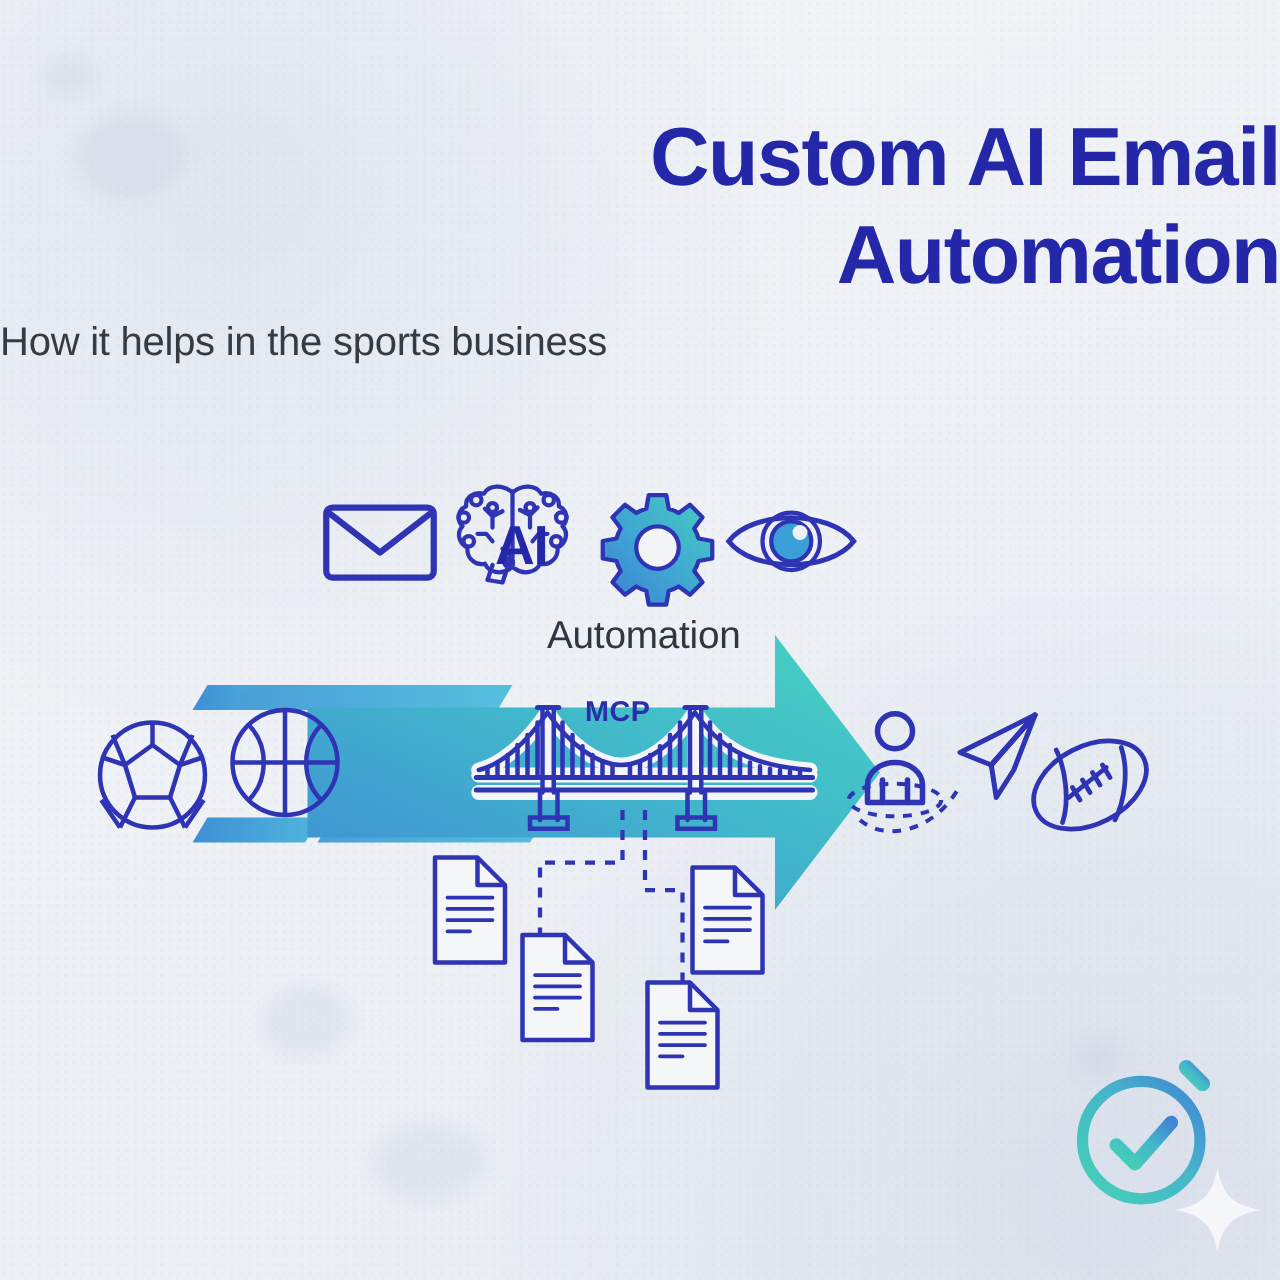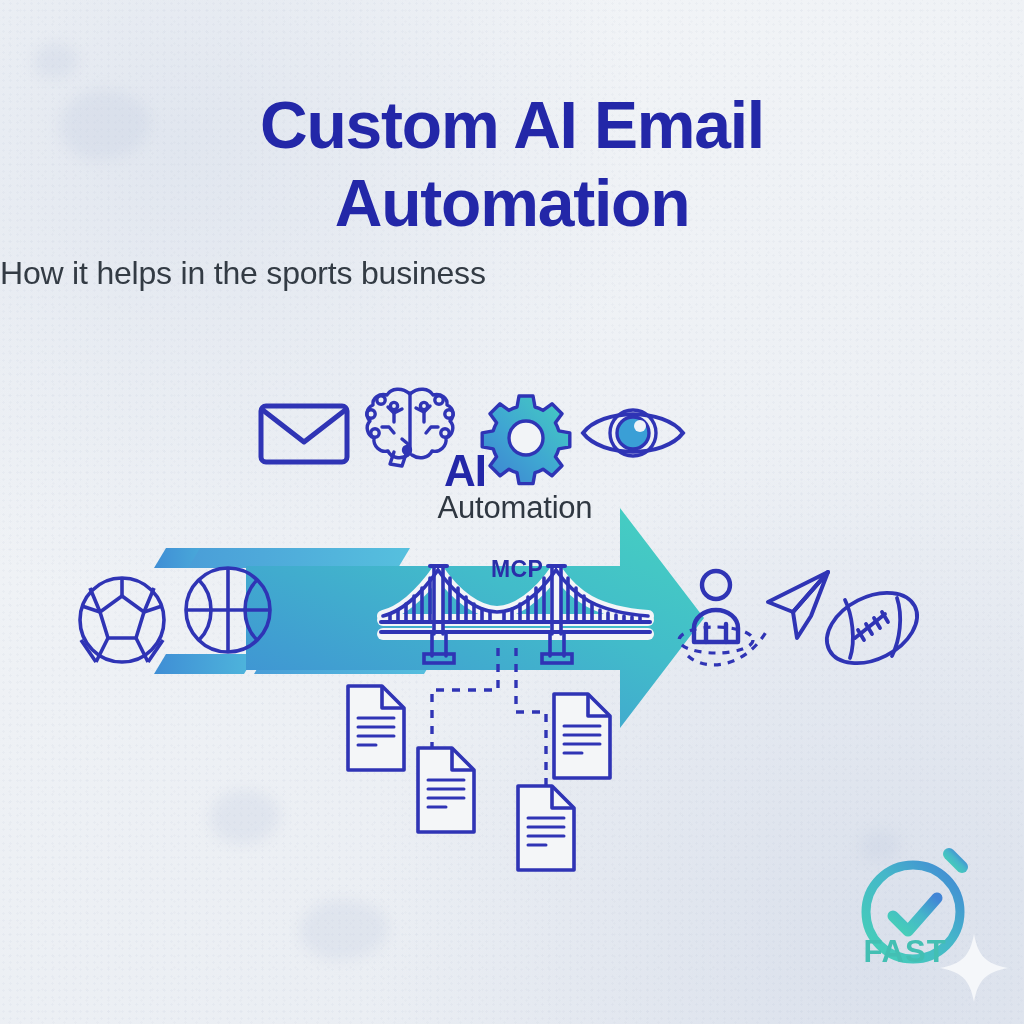"Custom AI Email" #title { text-align: center -> right }
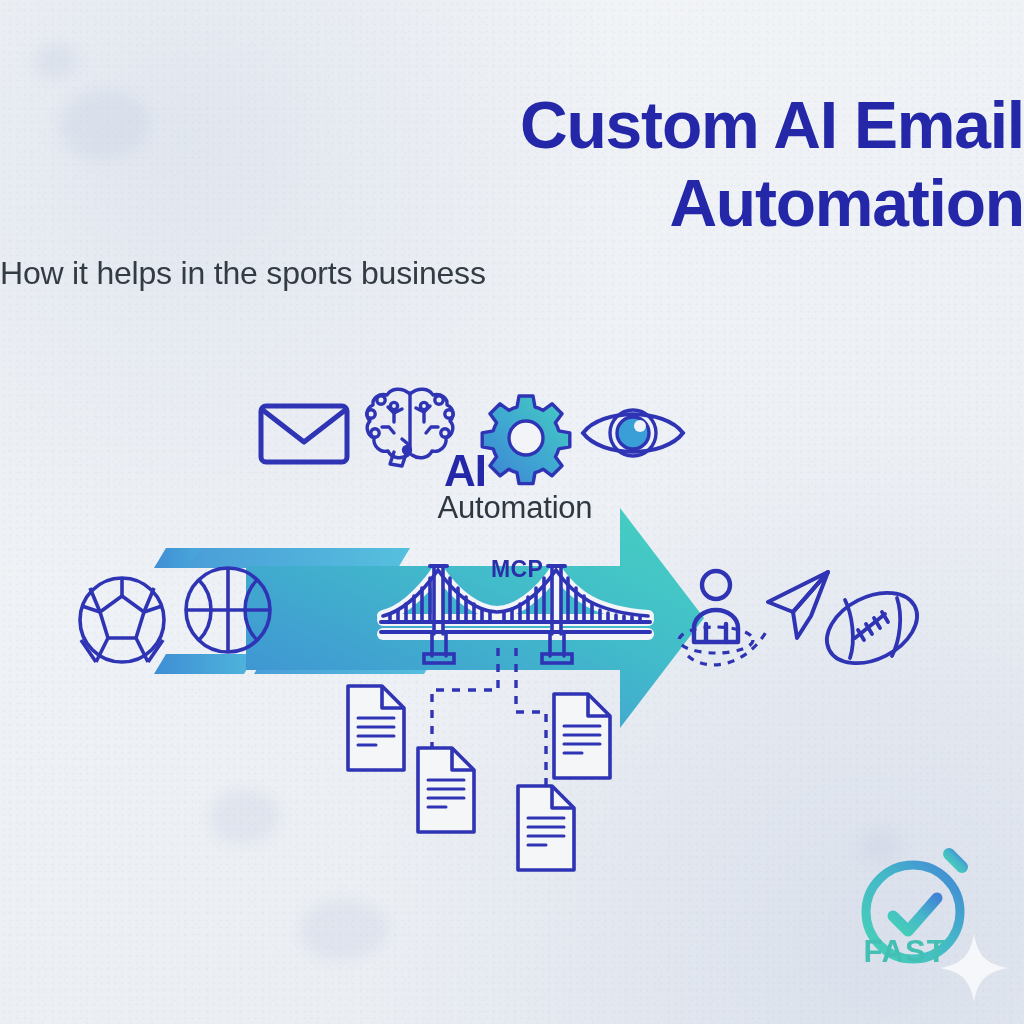"AI" #ai-word { margin-left: 48px -> none; top: 64px -> 30px }
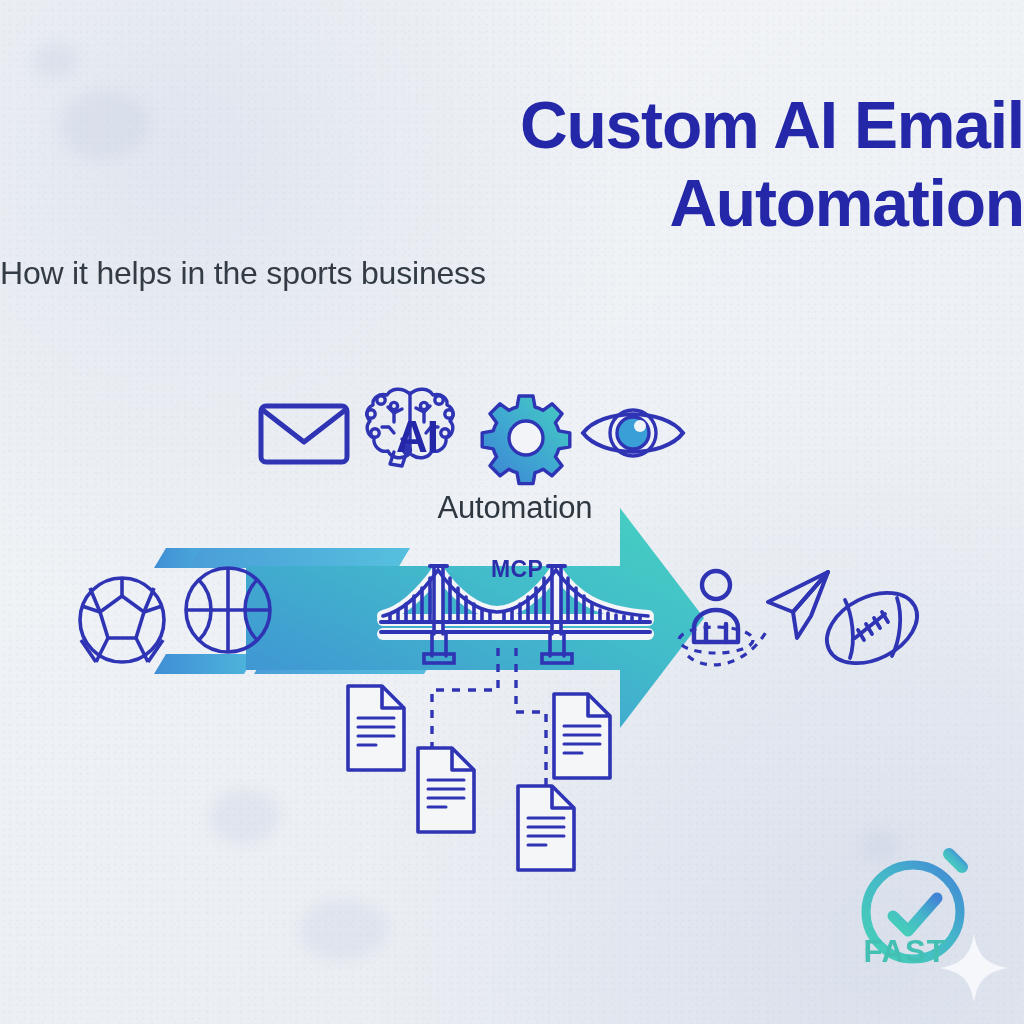"MCP" #mcp-label { margin-left: 23px -> none }
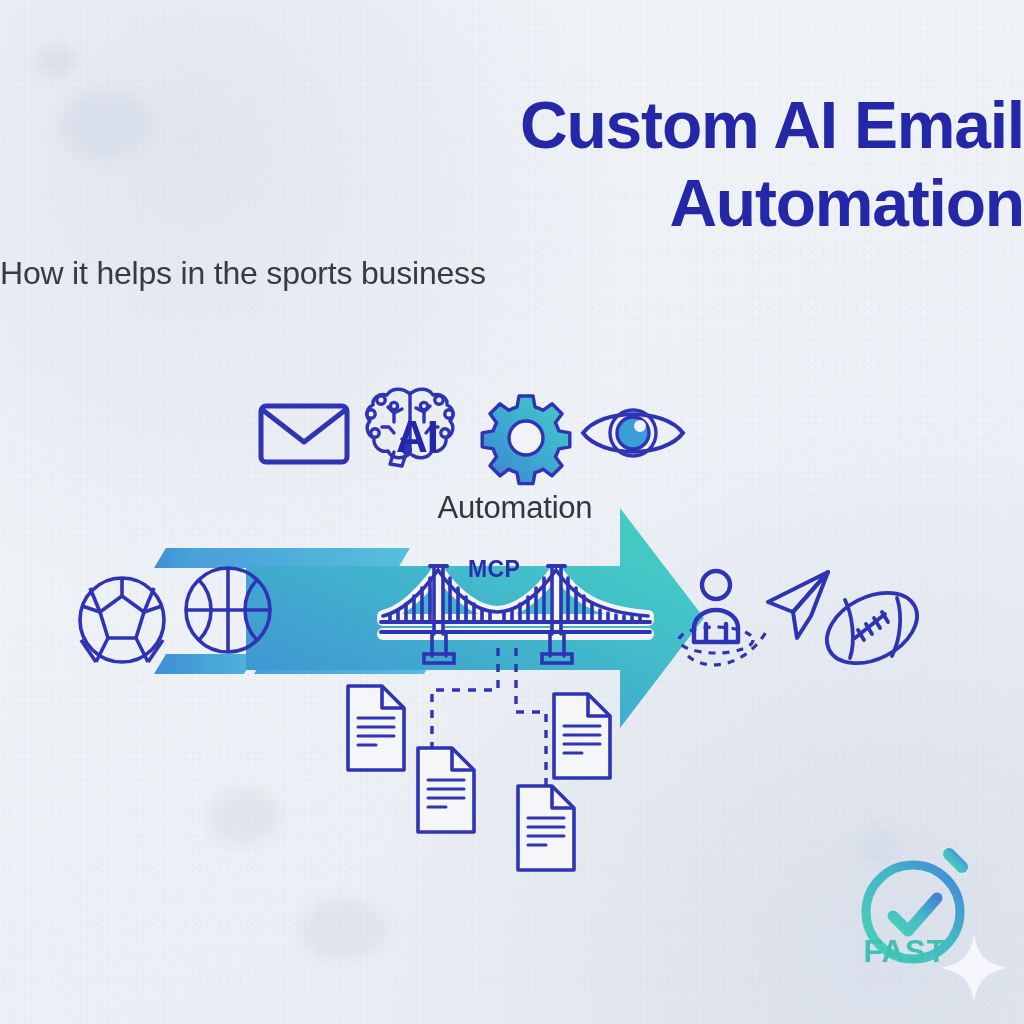"FAST" div { html: <div>FAST</div> -> none }
